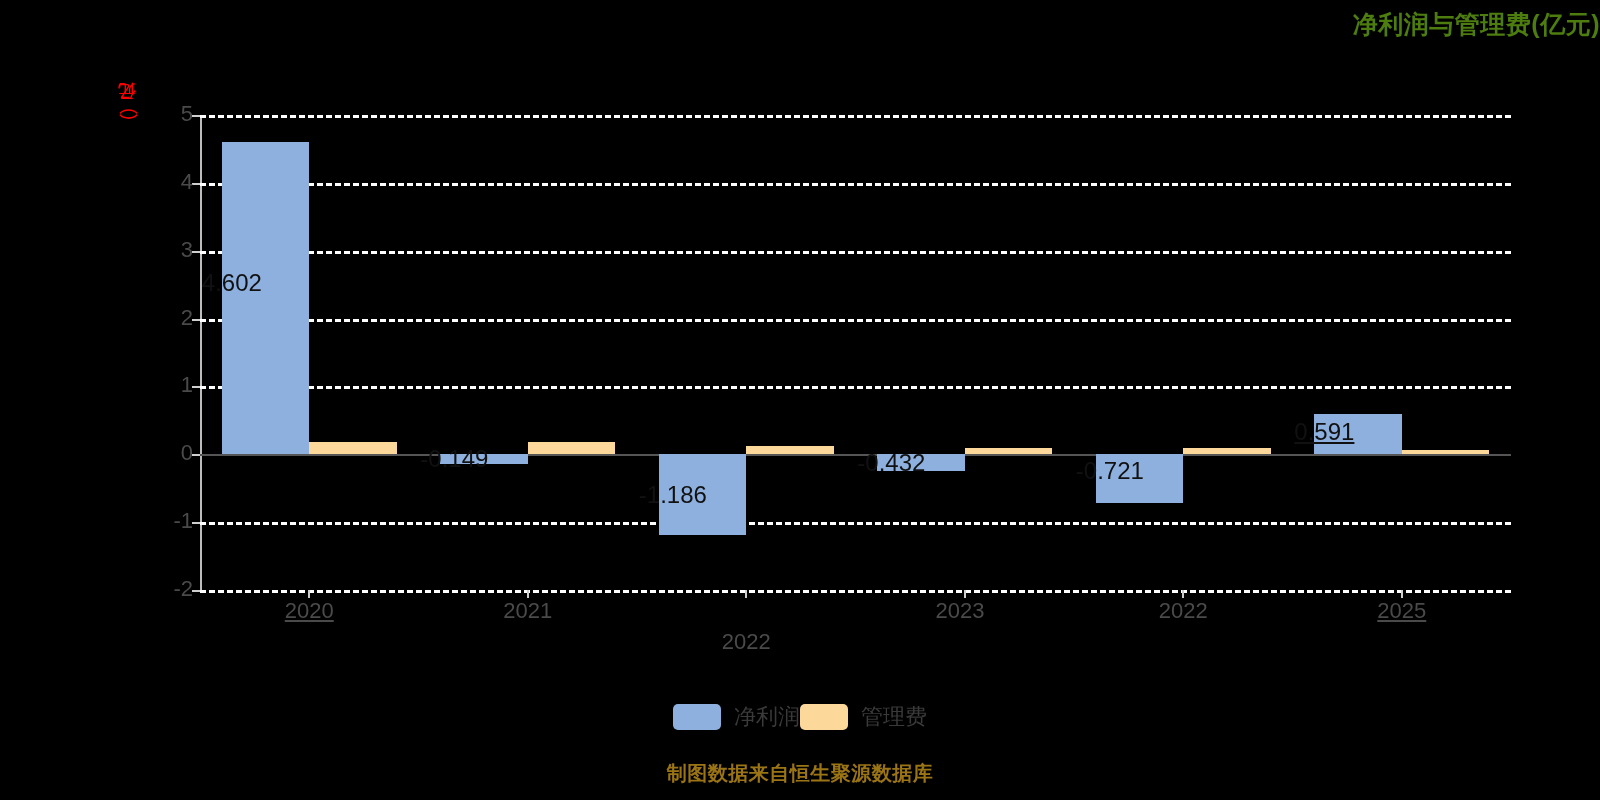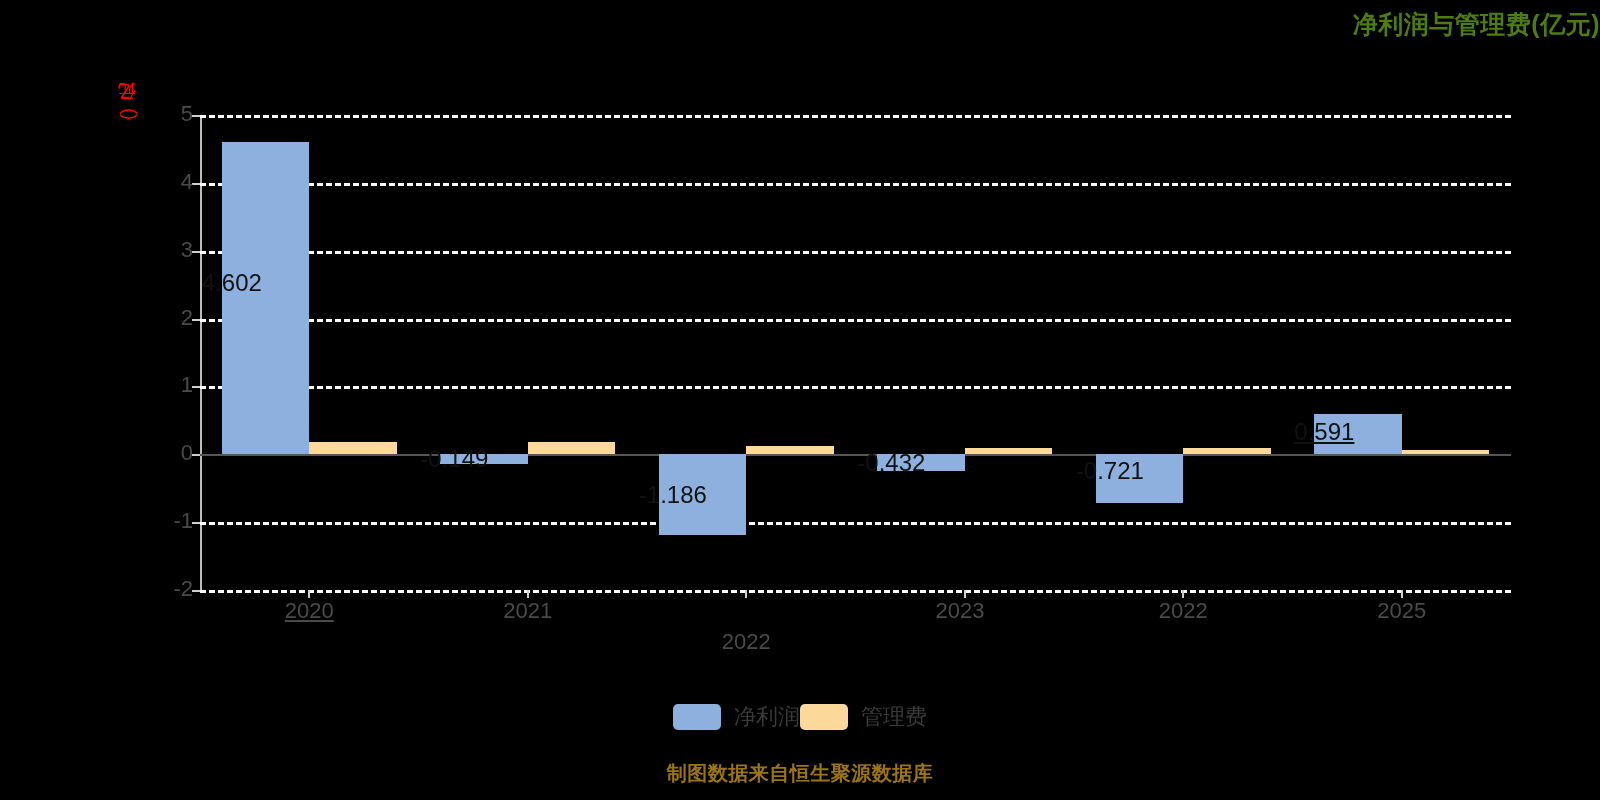"2025" div.x-tick { text-decoration: none -> underline }
